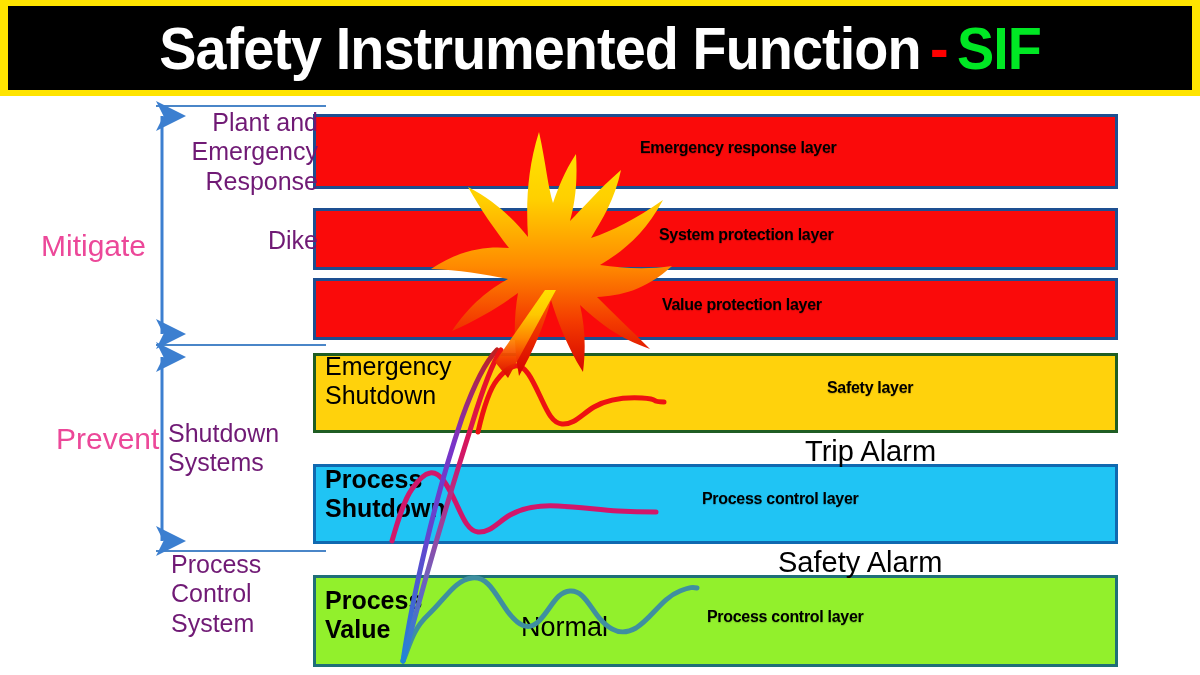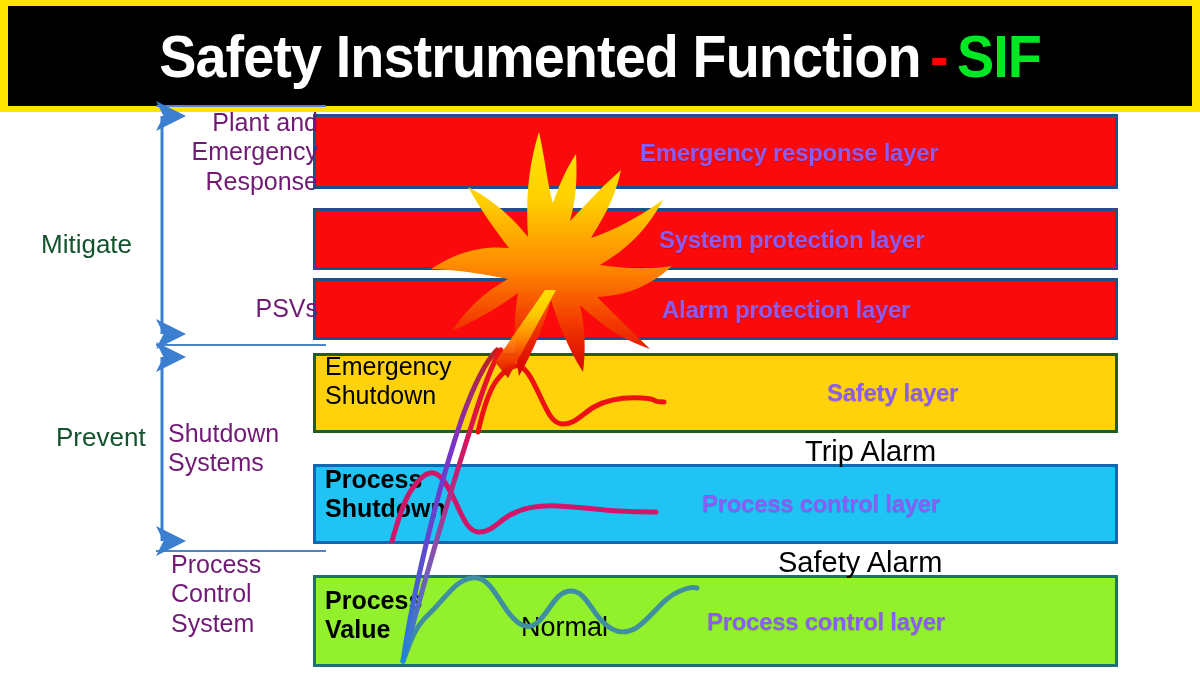"Safety Instrumented Function - SIF" .banner { height: 112px -> 96px }
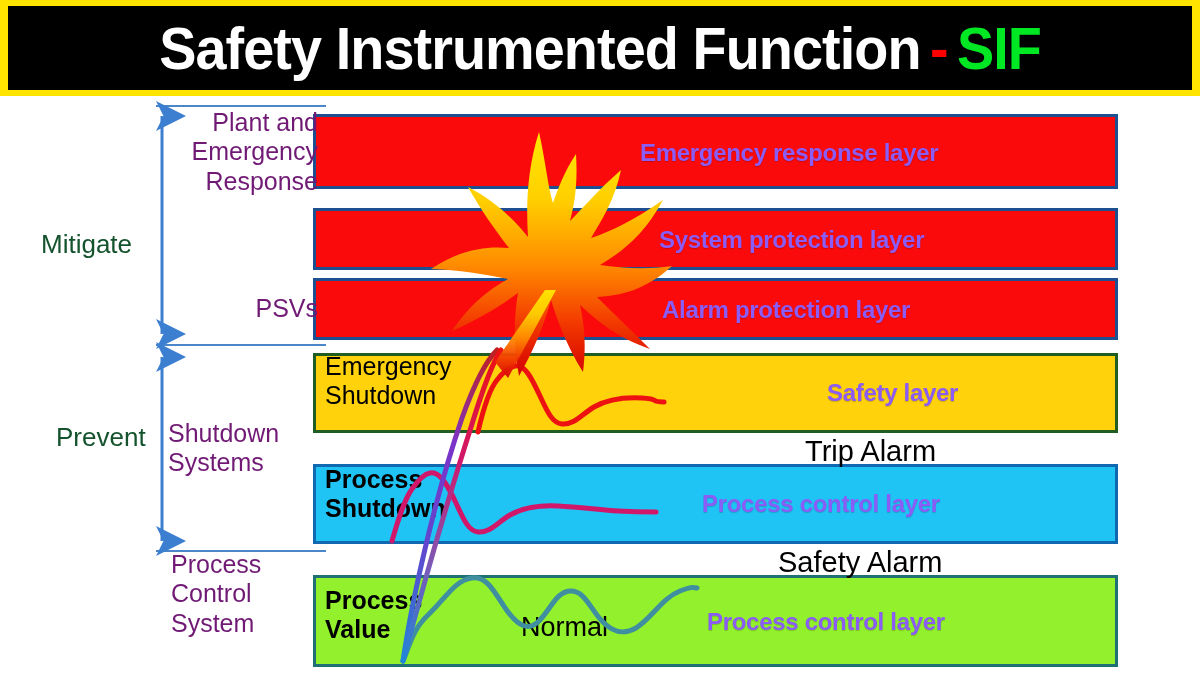"Emergency response layer" .bar-title { color: #8b5cf6 -> #000000; font-size: 24px -> 16px }
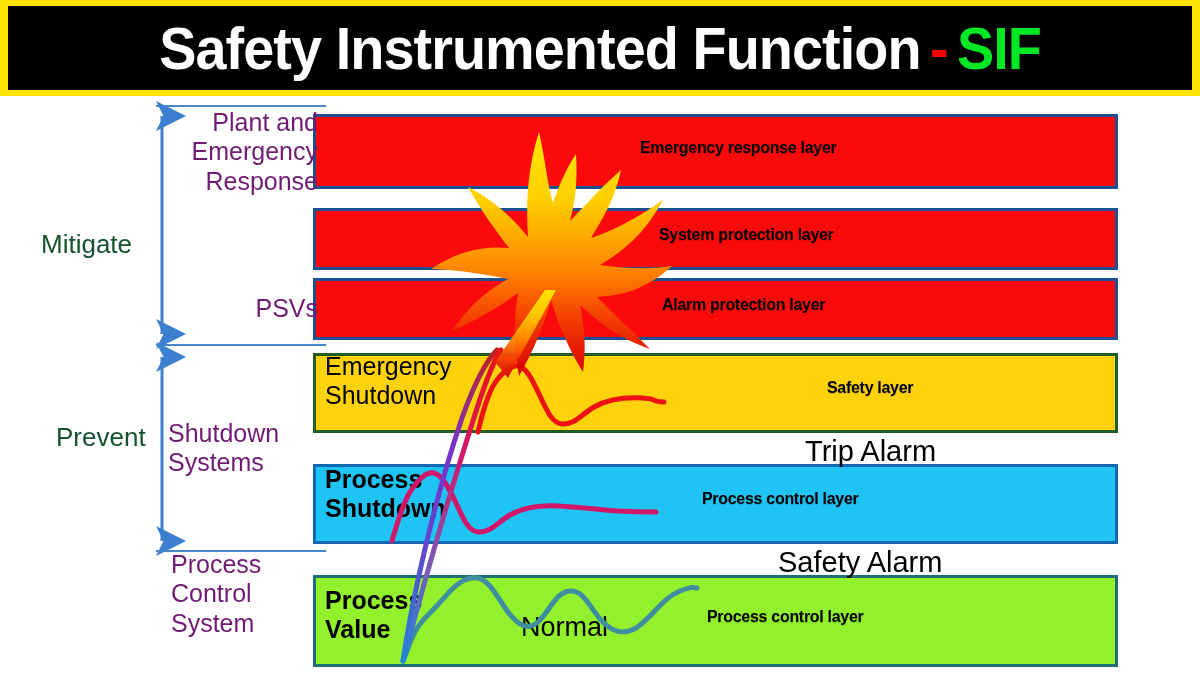"Mitigate" .grp-label { color: #14532d -> #ec4899; font-size: 26px -> 30px }
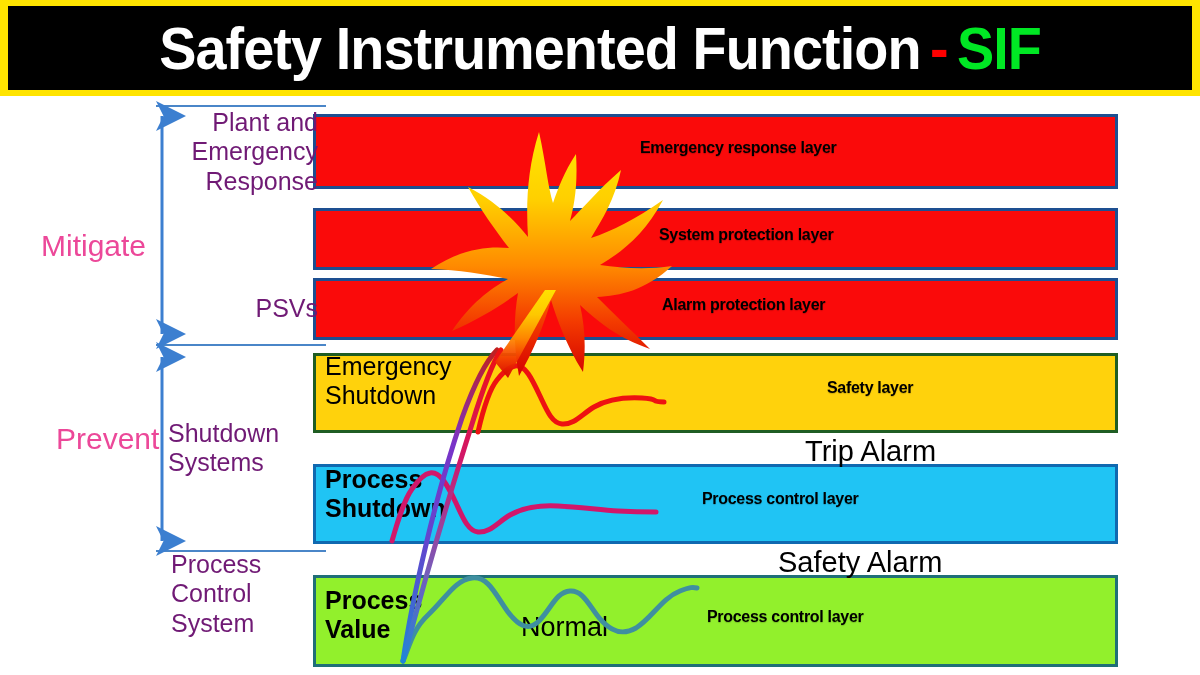"Dike" div.tier-label { html: none -> <div>Dike</div> }
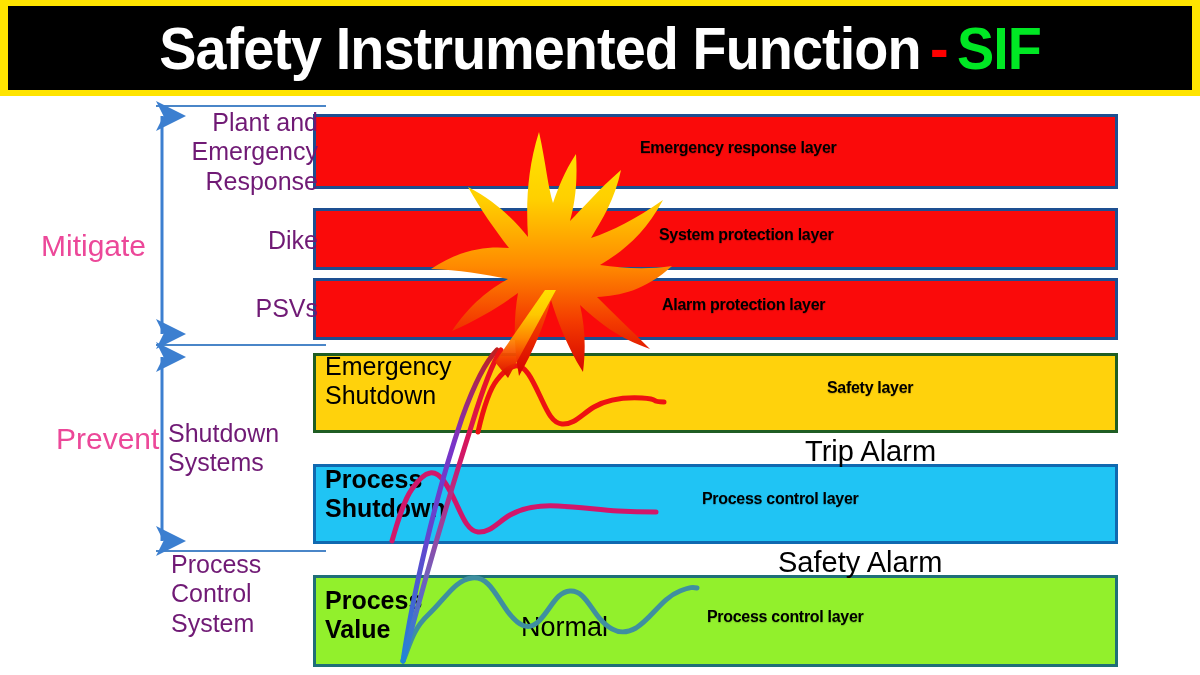"PSVs" div.tier-label { html: <div>PSVs</div> -> none }
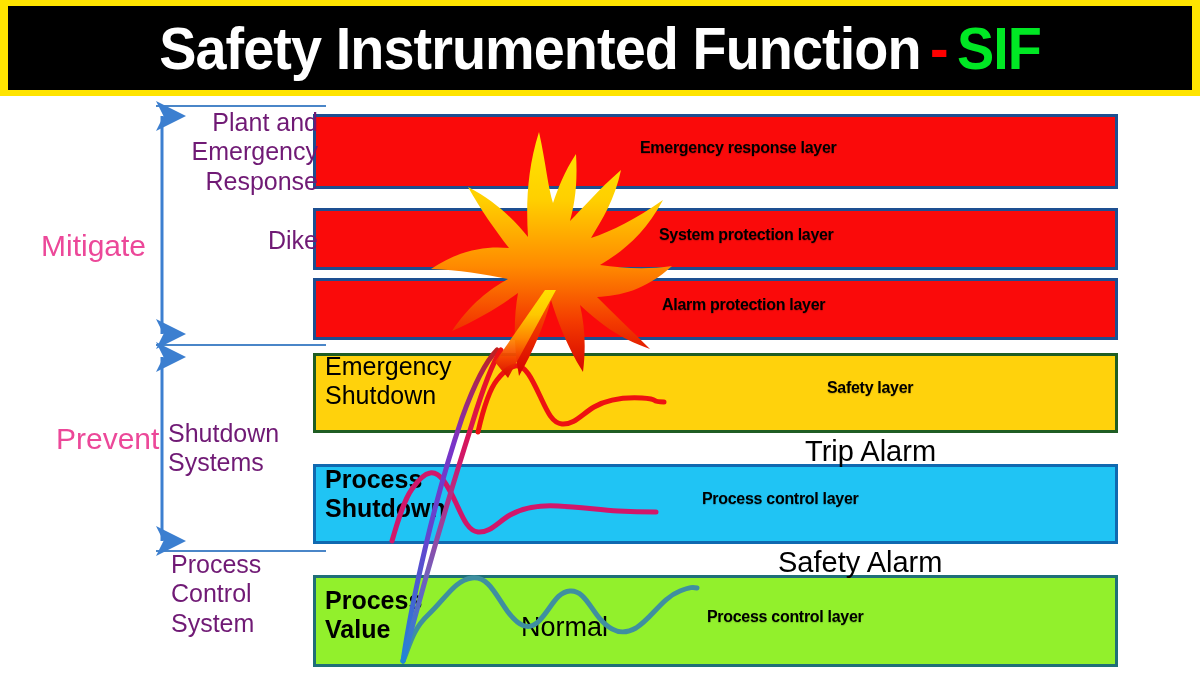"Alarm protection layer" div.bar-title { text: Alarm -> Value }
